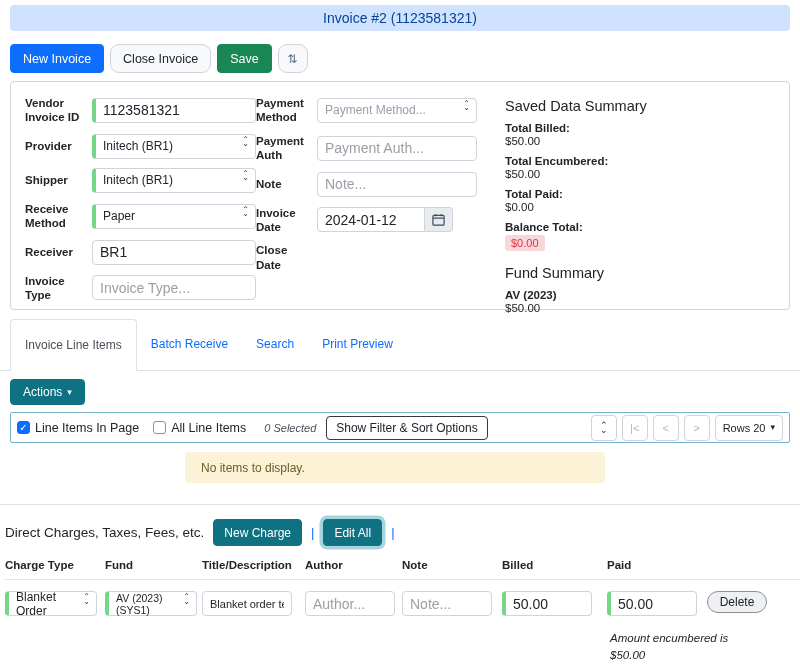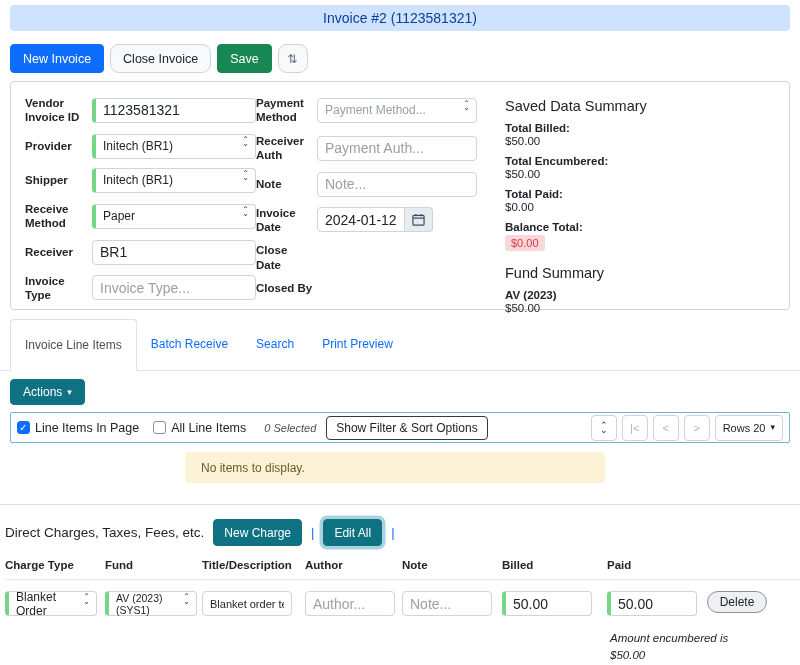"Receiver Auth" span.flabel { text: Receiver -> Payment }
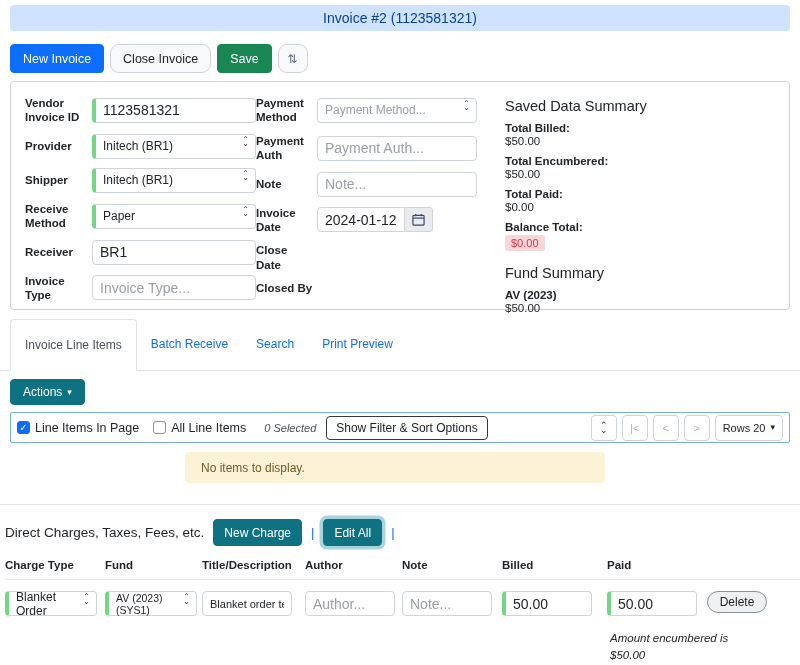"2024-01-12" .date-group .ctrl { width: 88px -> 108px }
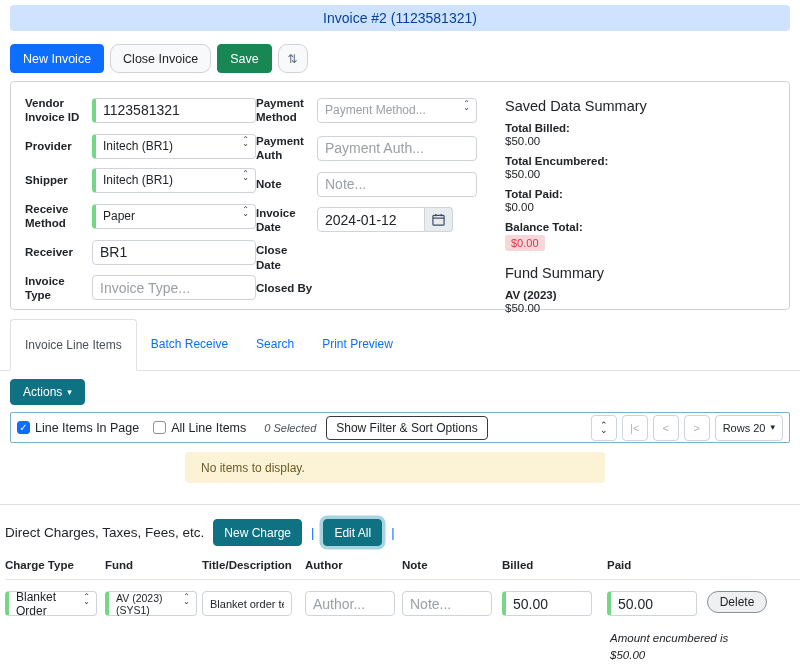"Closed By" div.form-row { html: <div> <span>Closed By</span> <span></span> </div> -> none }
